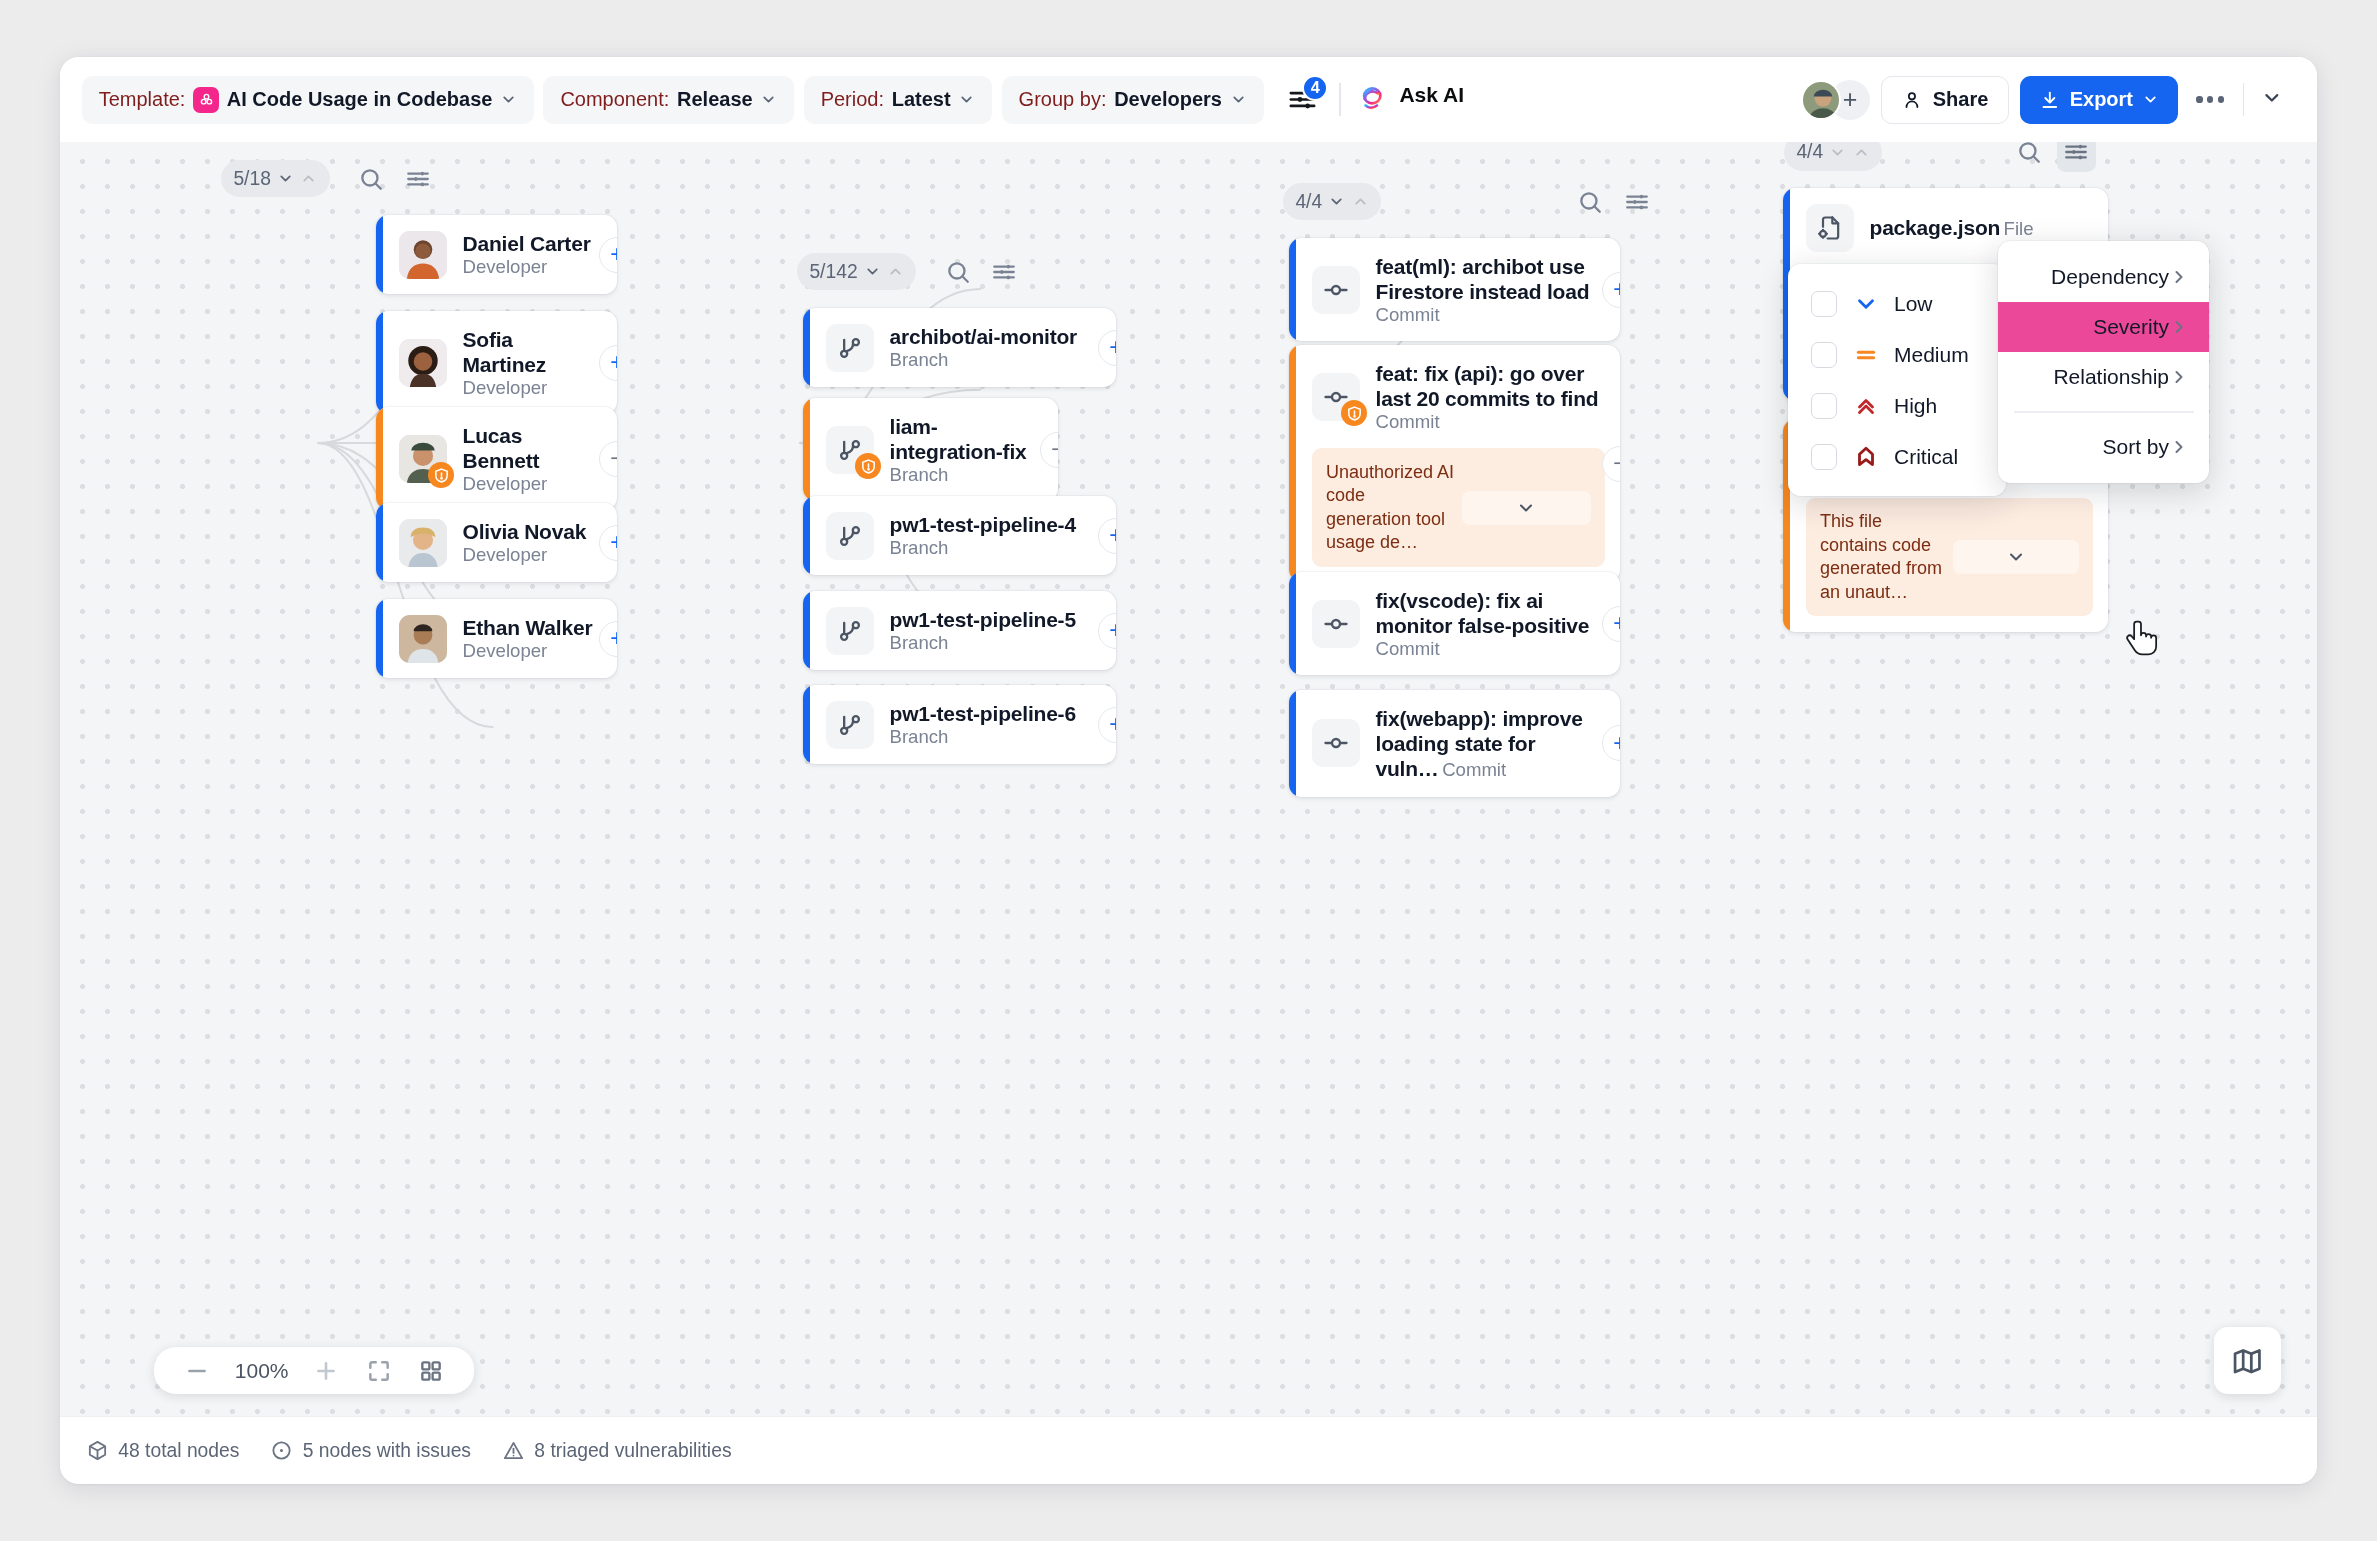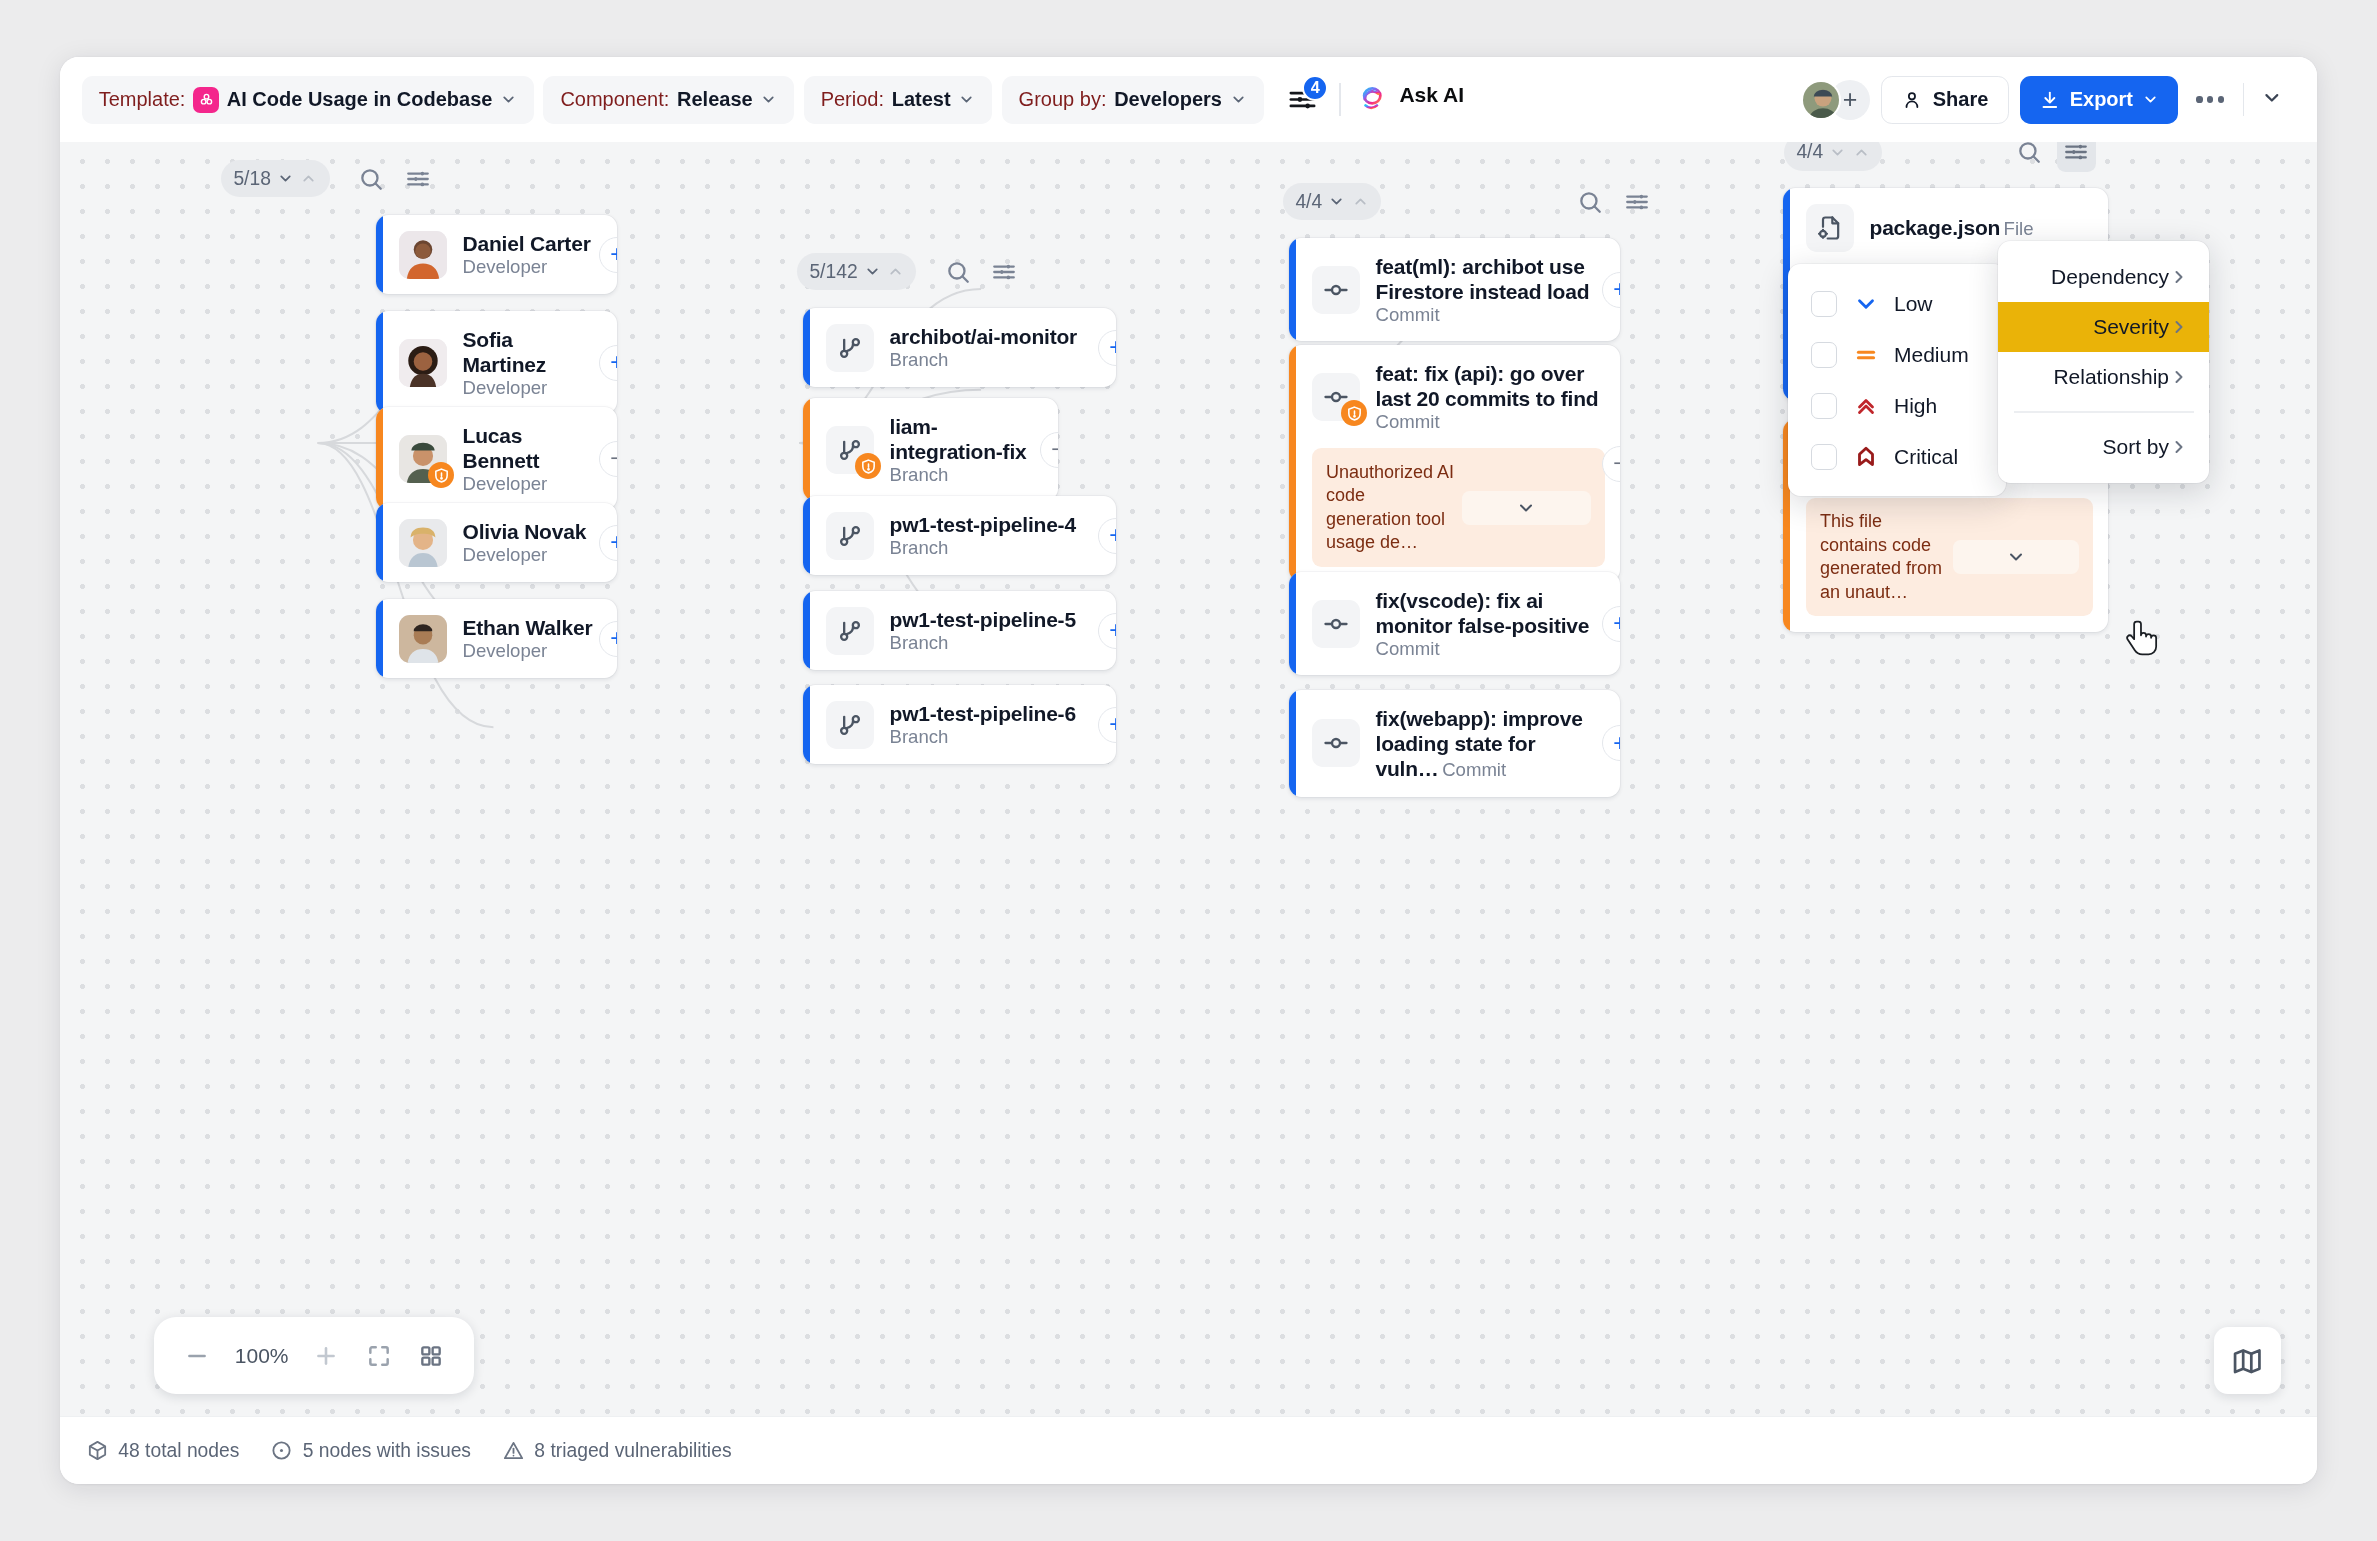"Severity" .mi.hl { background: #eab308 -> #ec4899 }
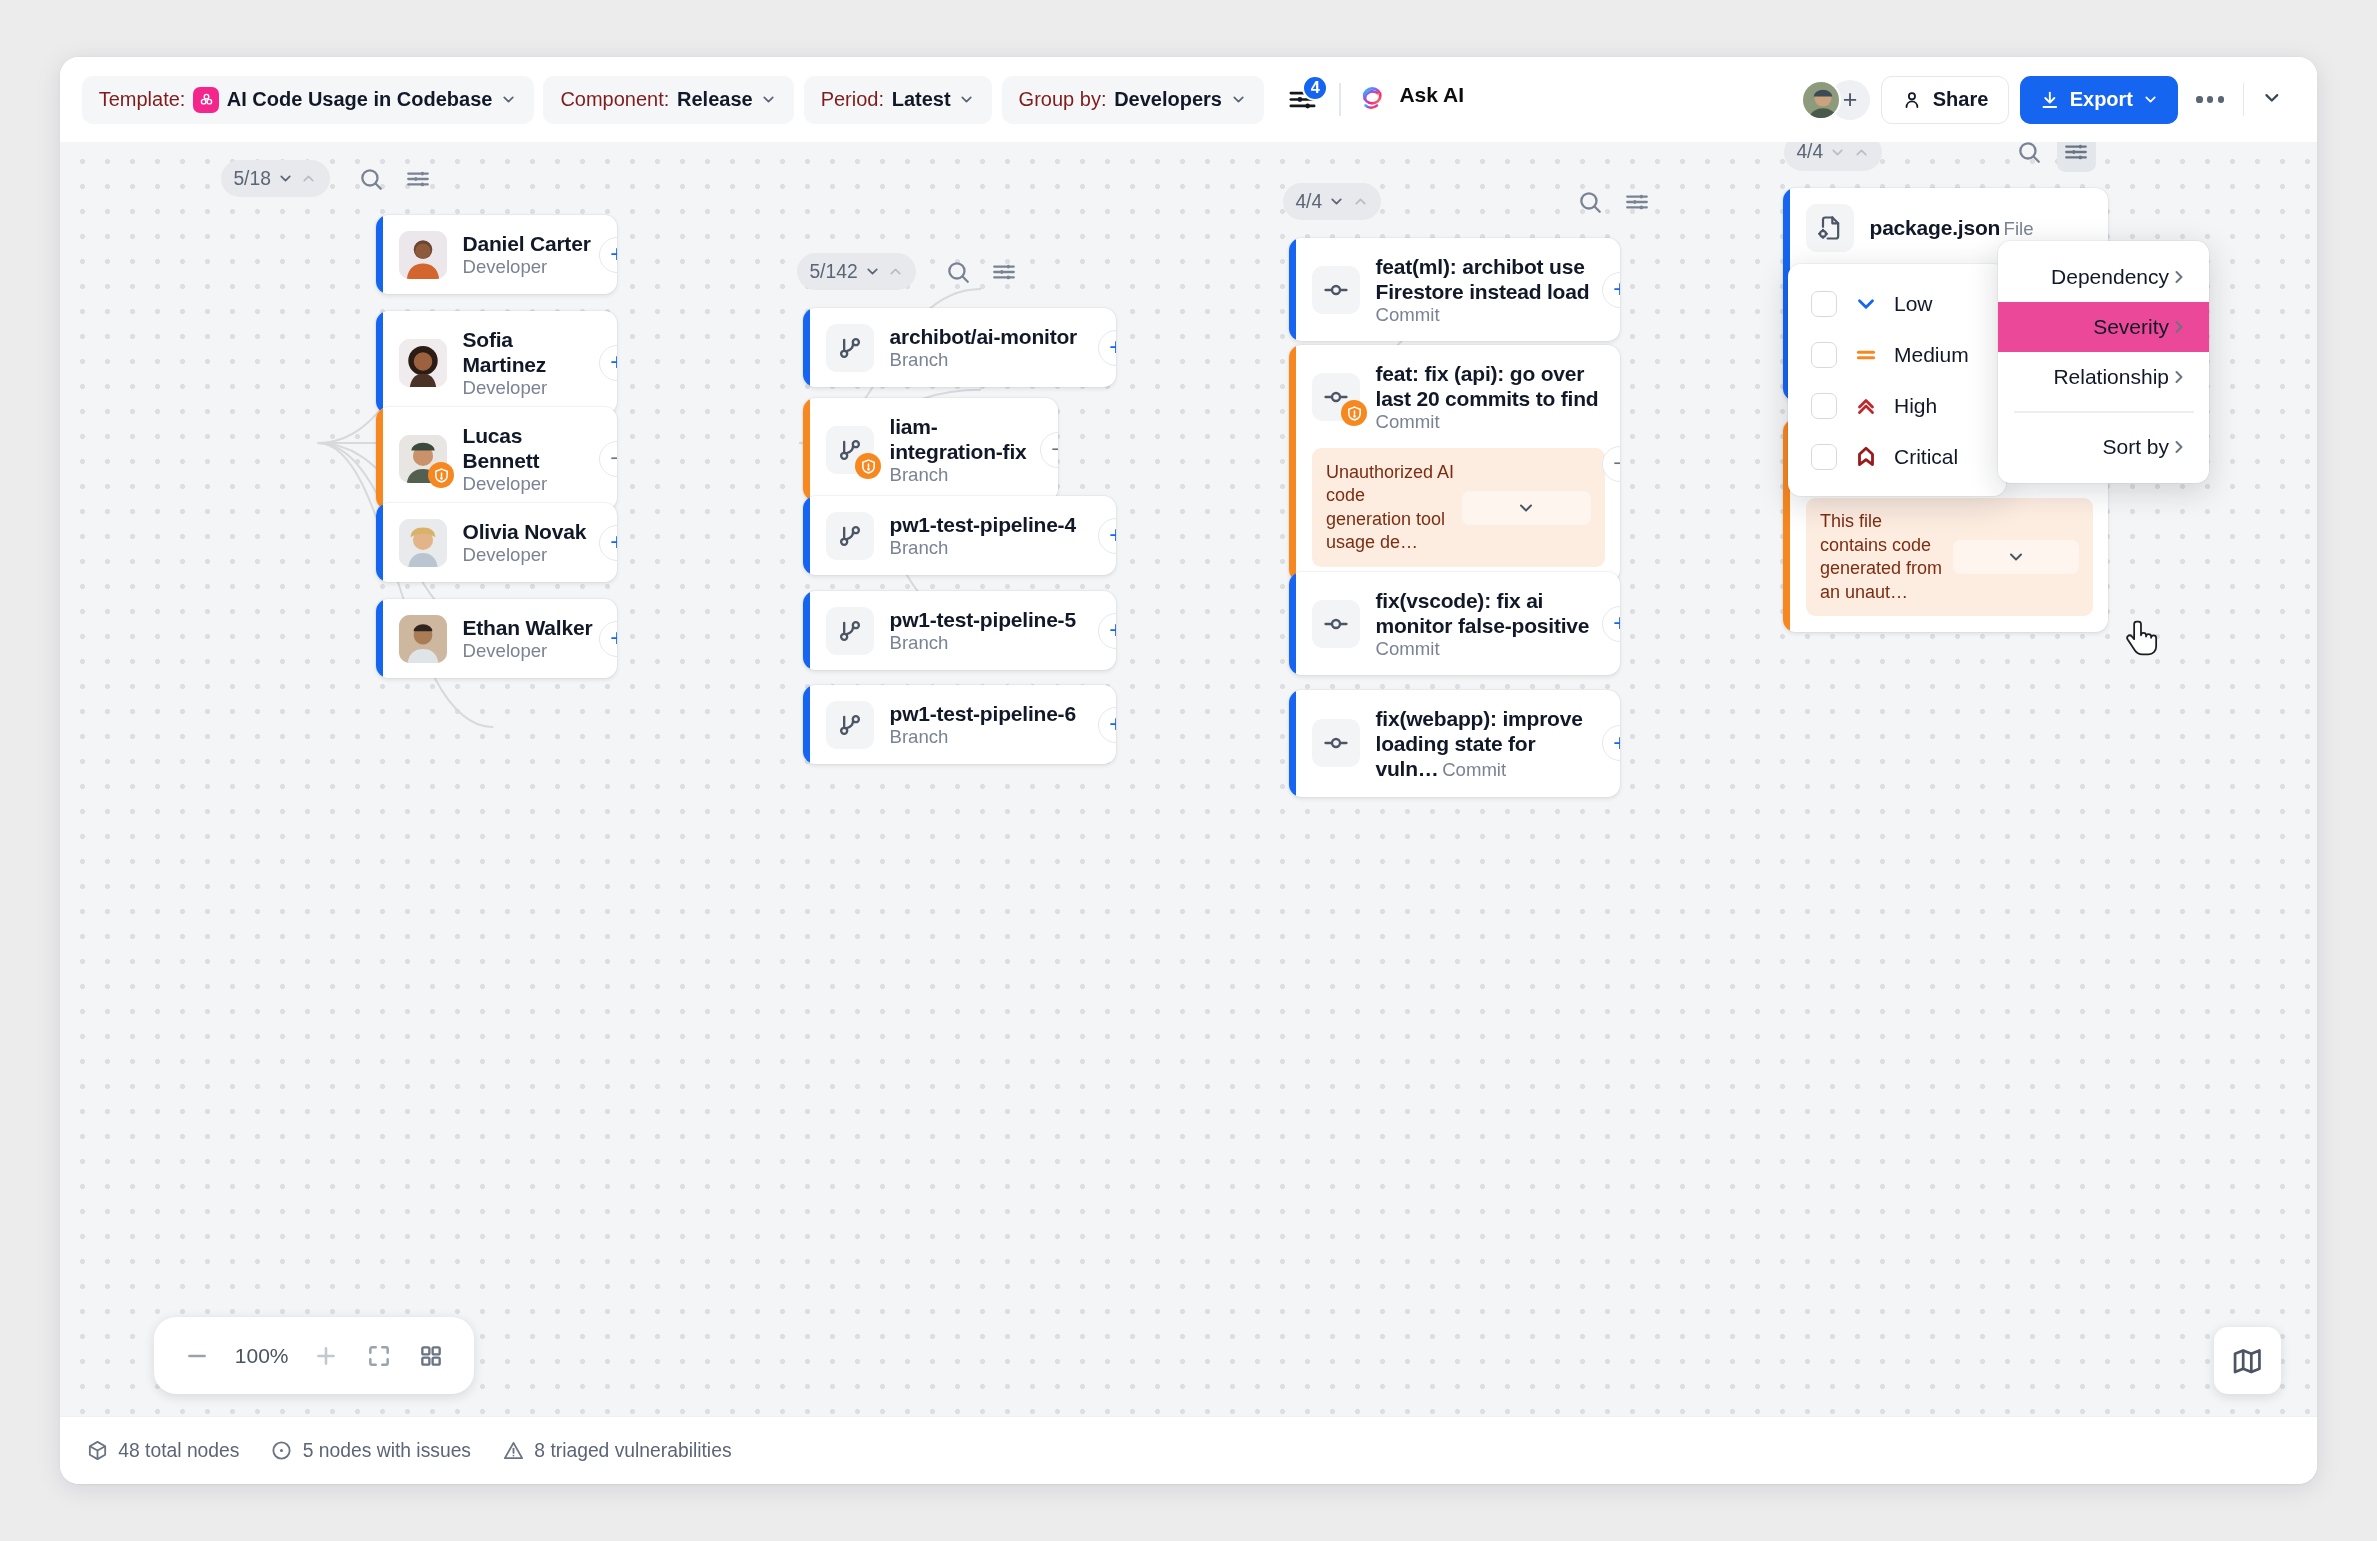"100%" .zoomctl { height: 77px -> 47px }
